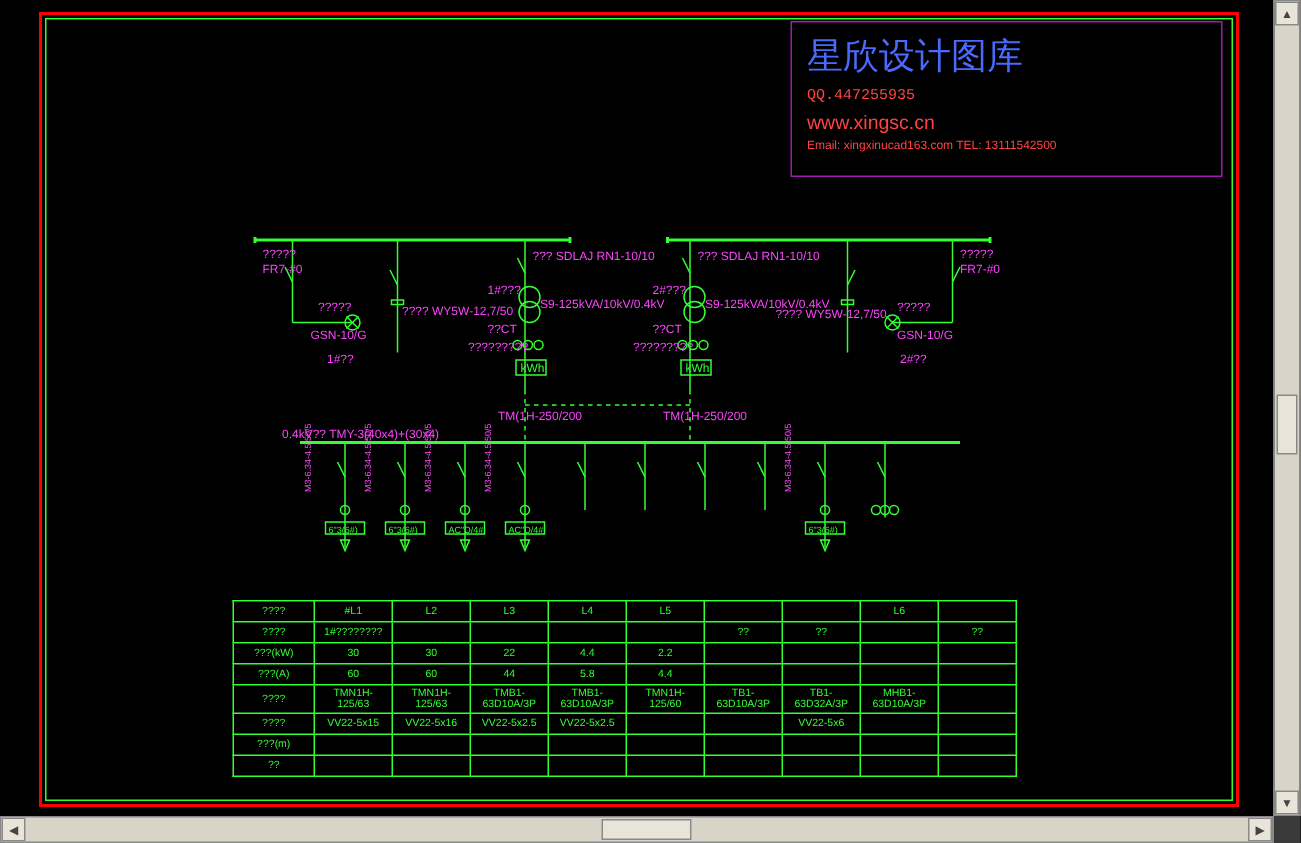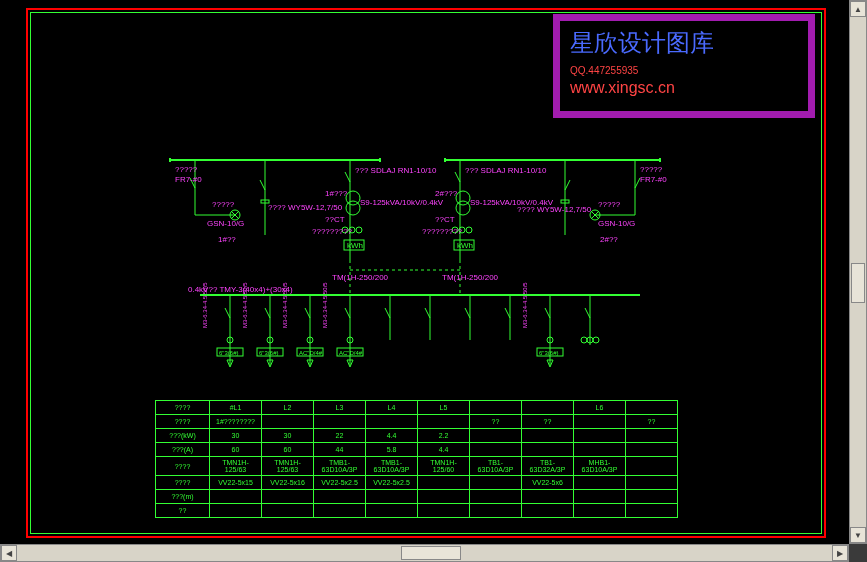"星欣设计图库" .titleblock { border: 7px solid #a21caf -> 1px solid #a21caf; width: 262px -> 288px }
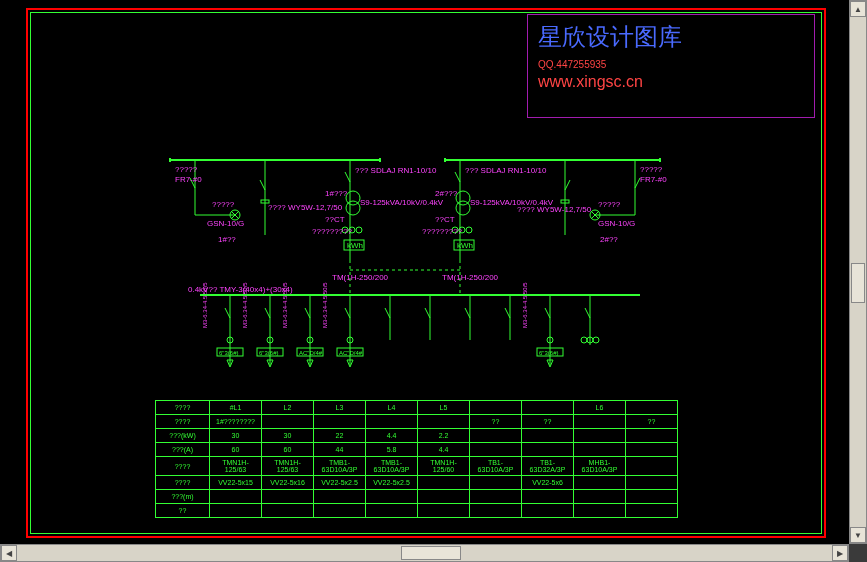"QQ.447255935" .tb-line { font-family: none -> Liberation Mono, monospace }
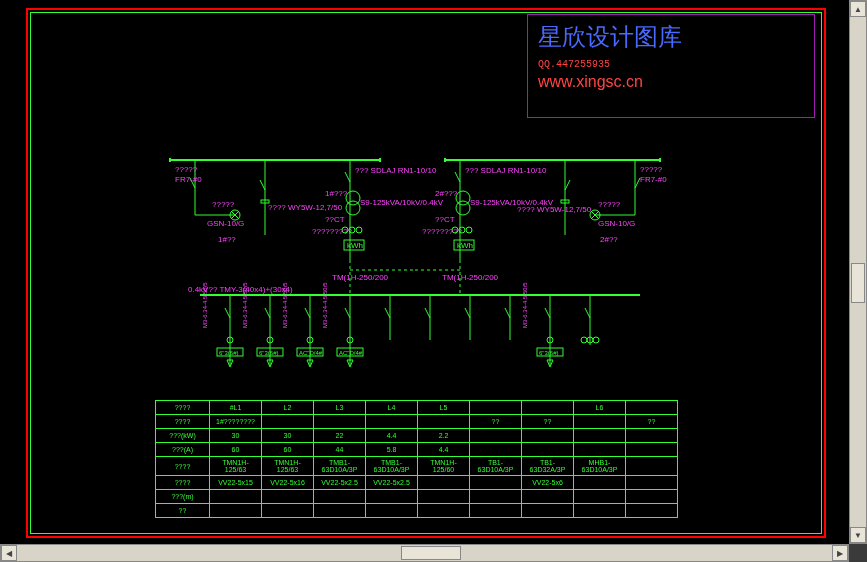"www.xingsc.cn" .tb-url { font-size: 16px -> 13px }
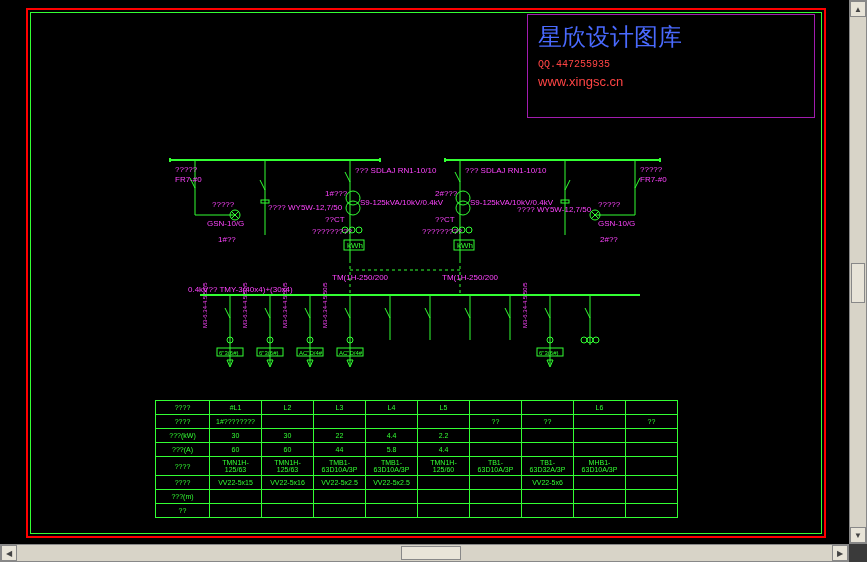"Email: xingxinucad163.com TEL:" div.tb-small { html: none -> <div>Email: xingxinucad163.com TEL: 13111542500</div> }
